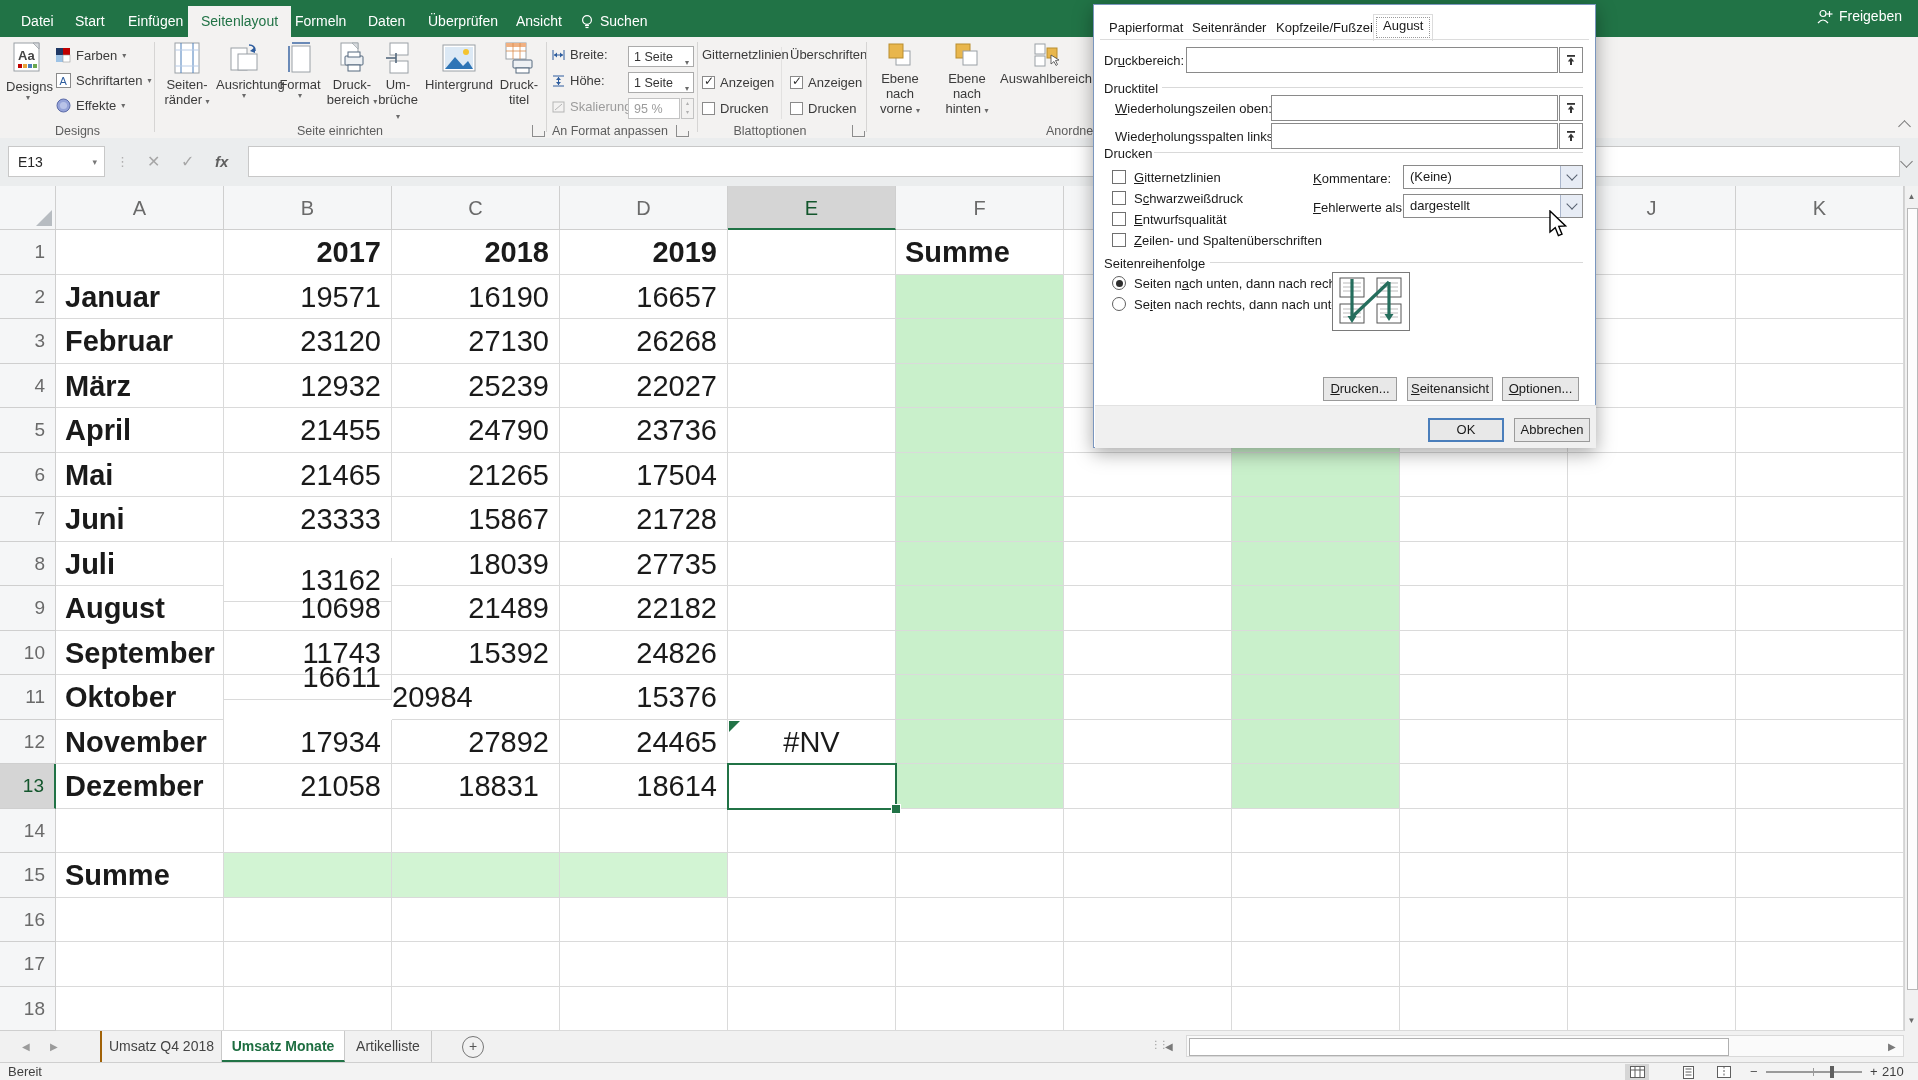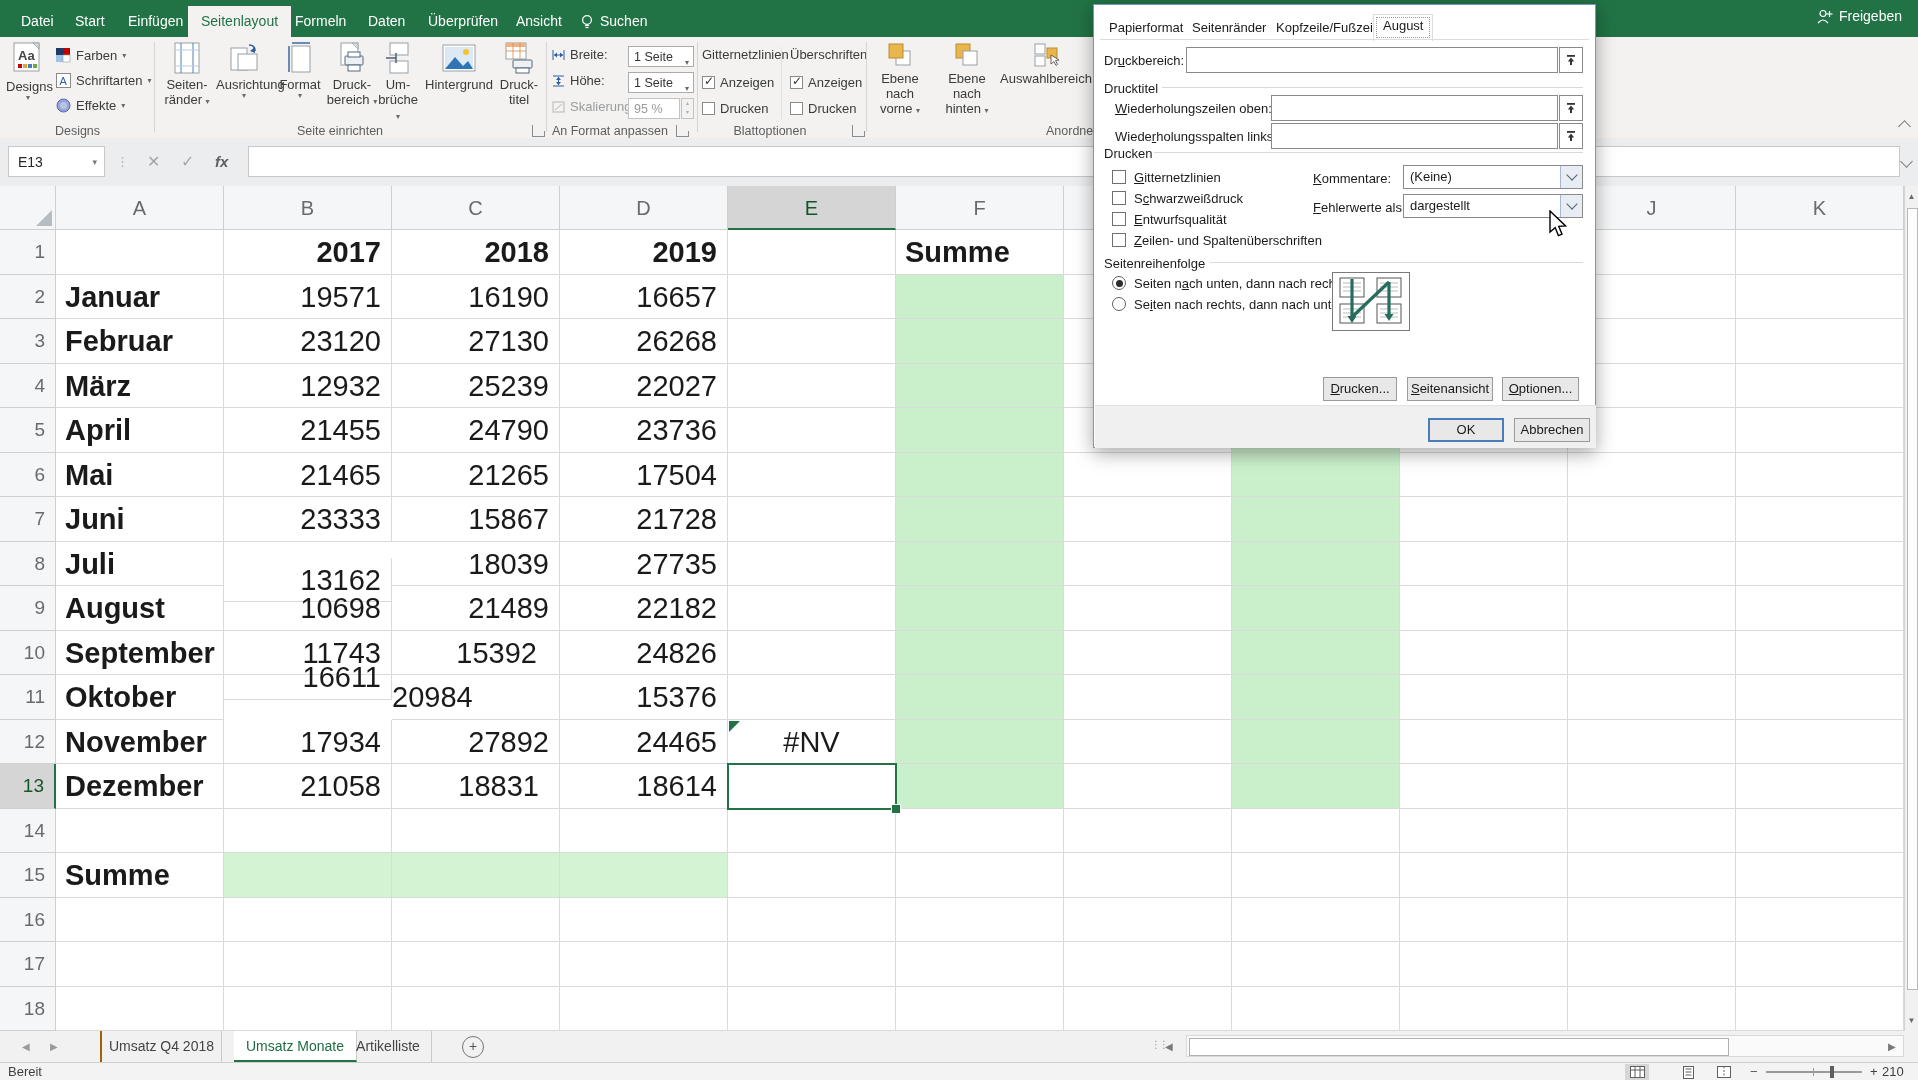"15392" div.cell { padding-right: 22px -> 10px }
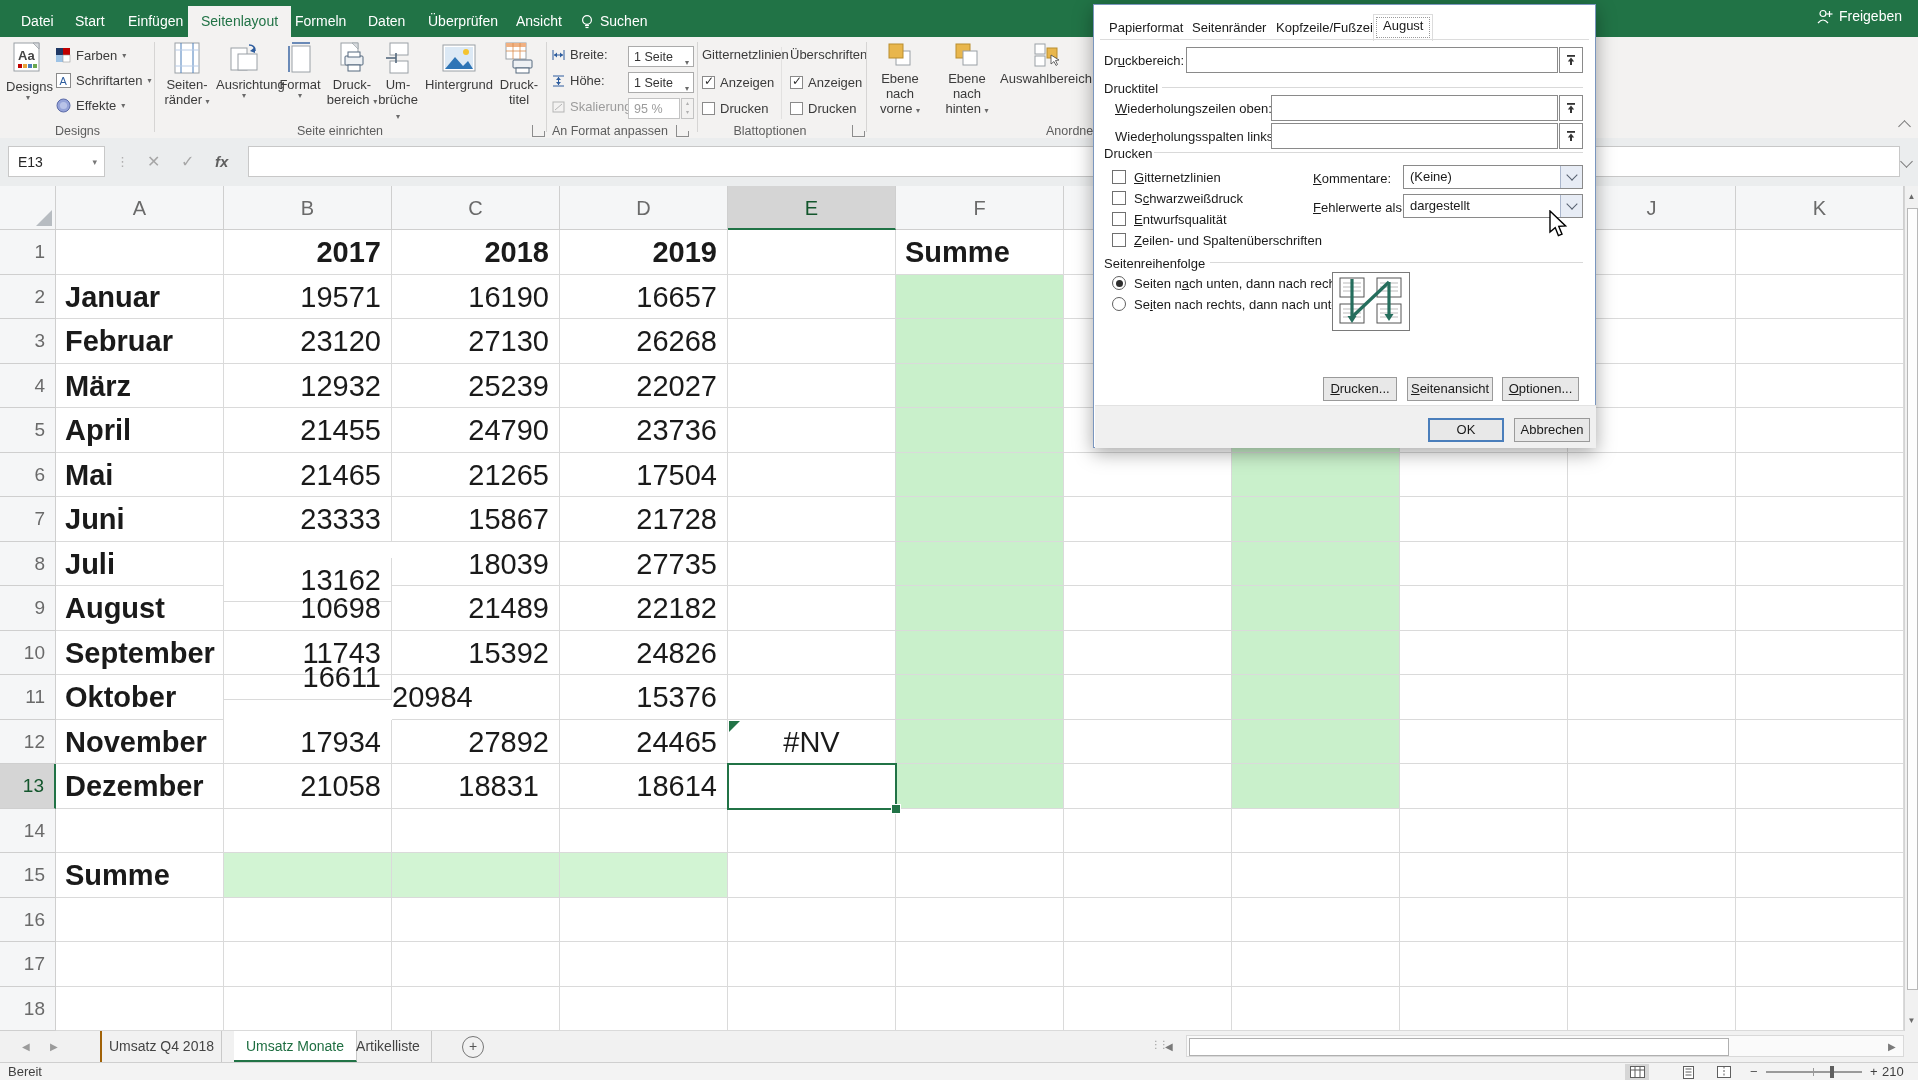"Umsatz Monate" .stab.active { font-weight: normal -> bold; margin-left: 12px -> none }
